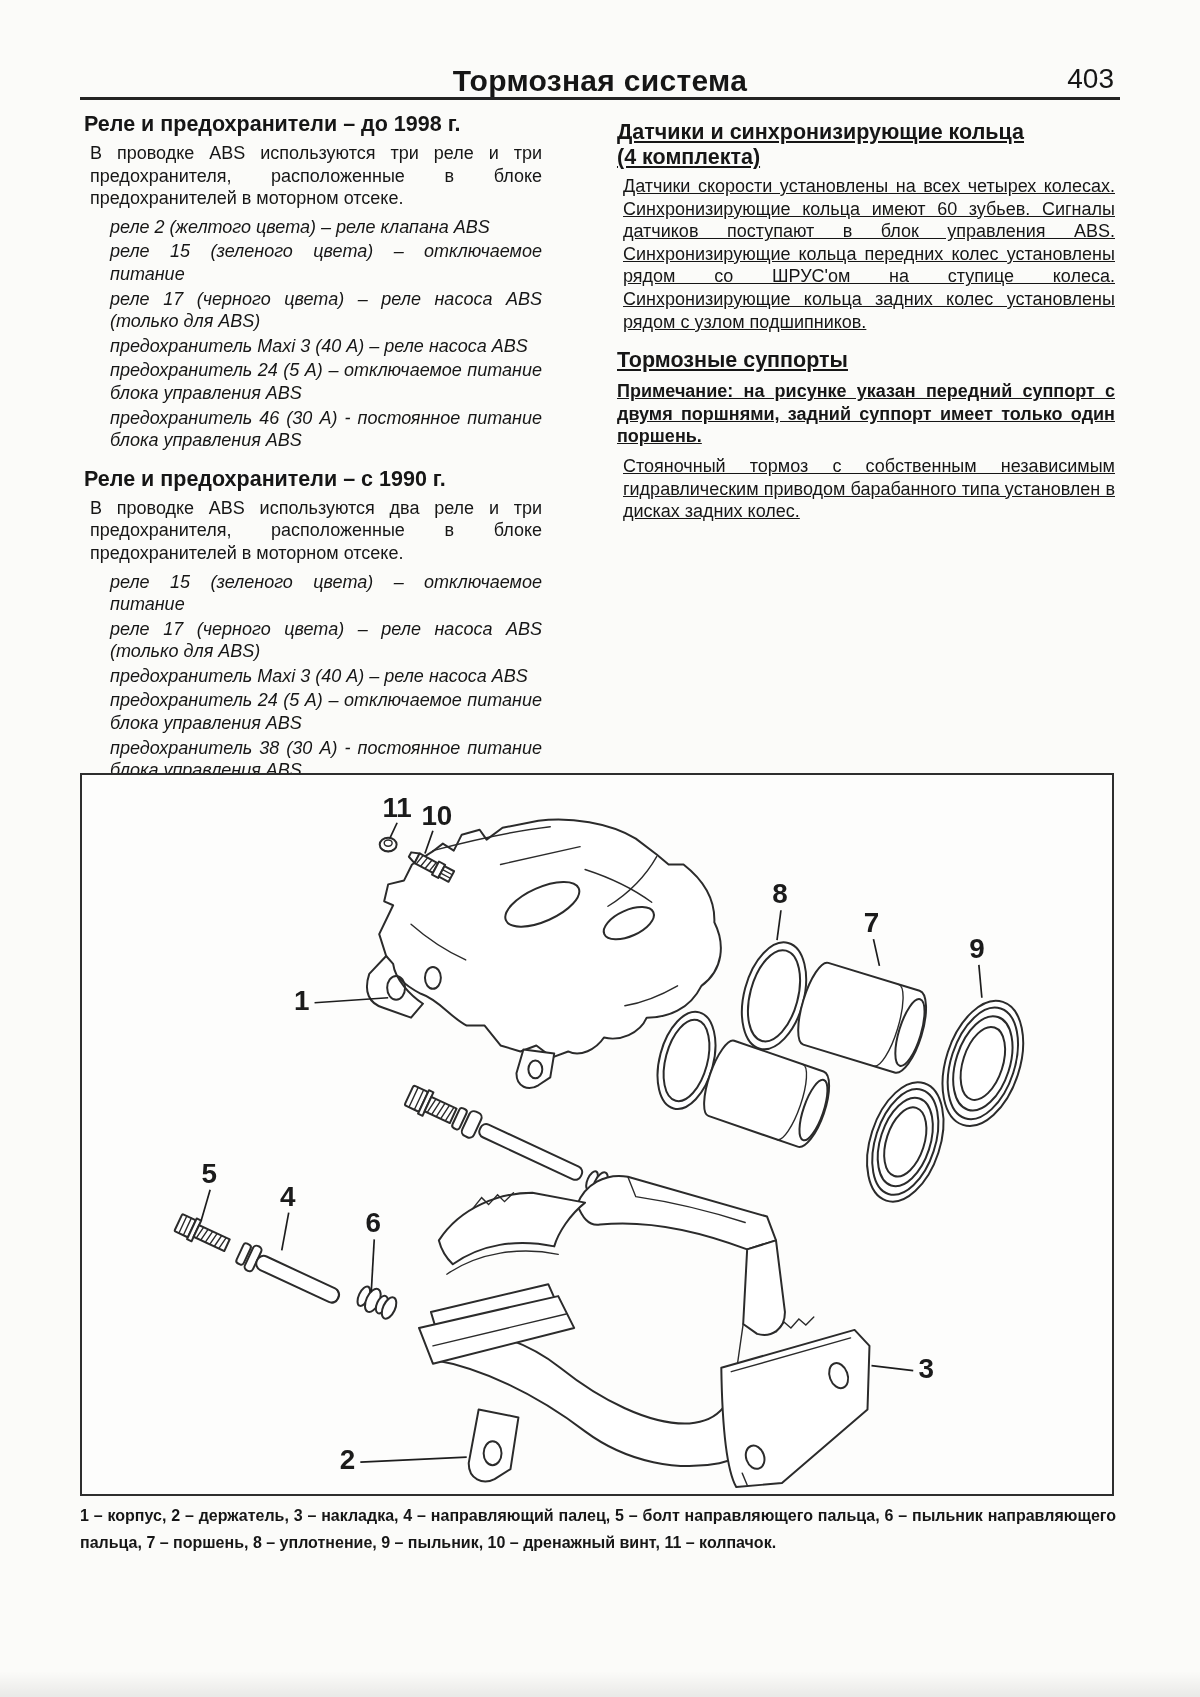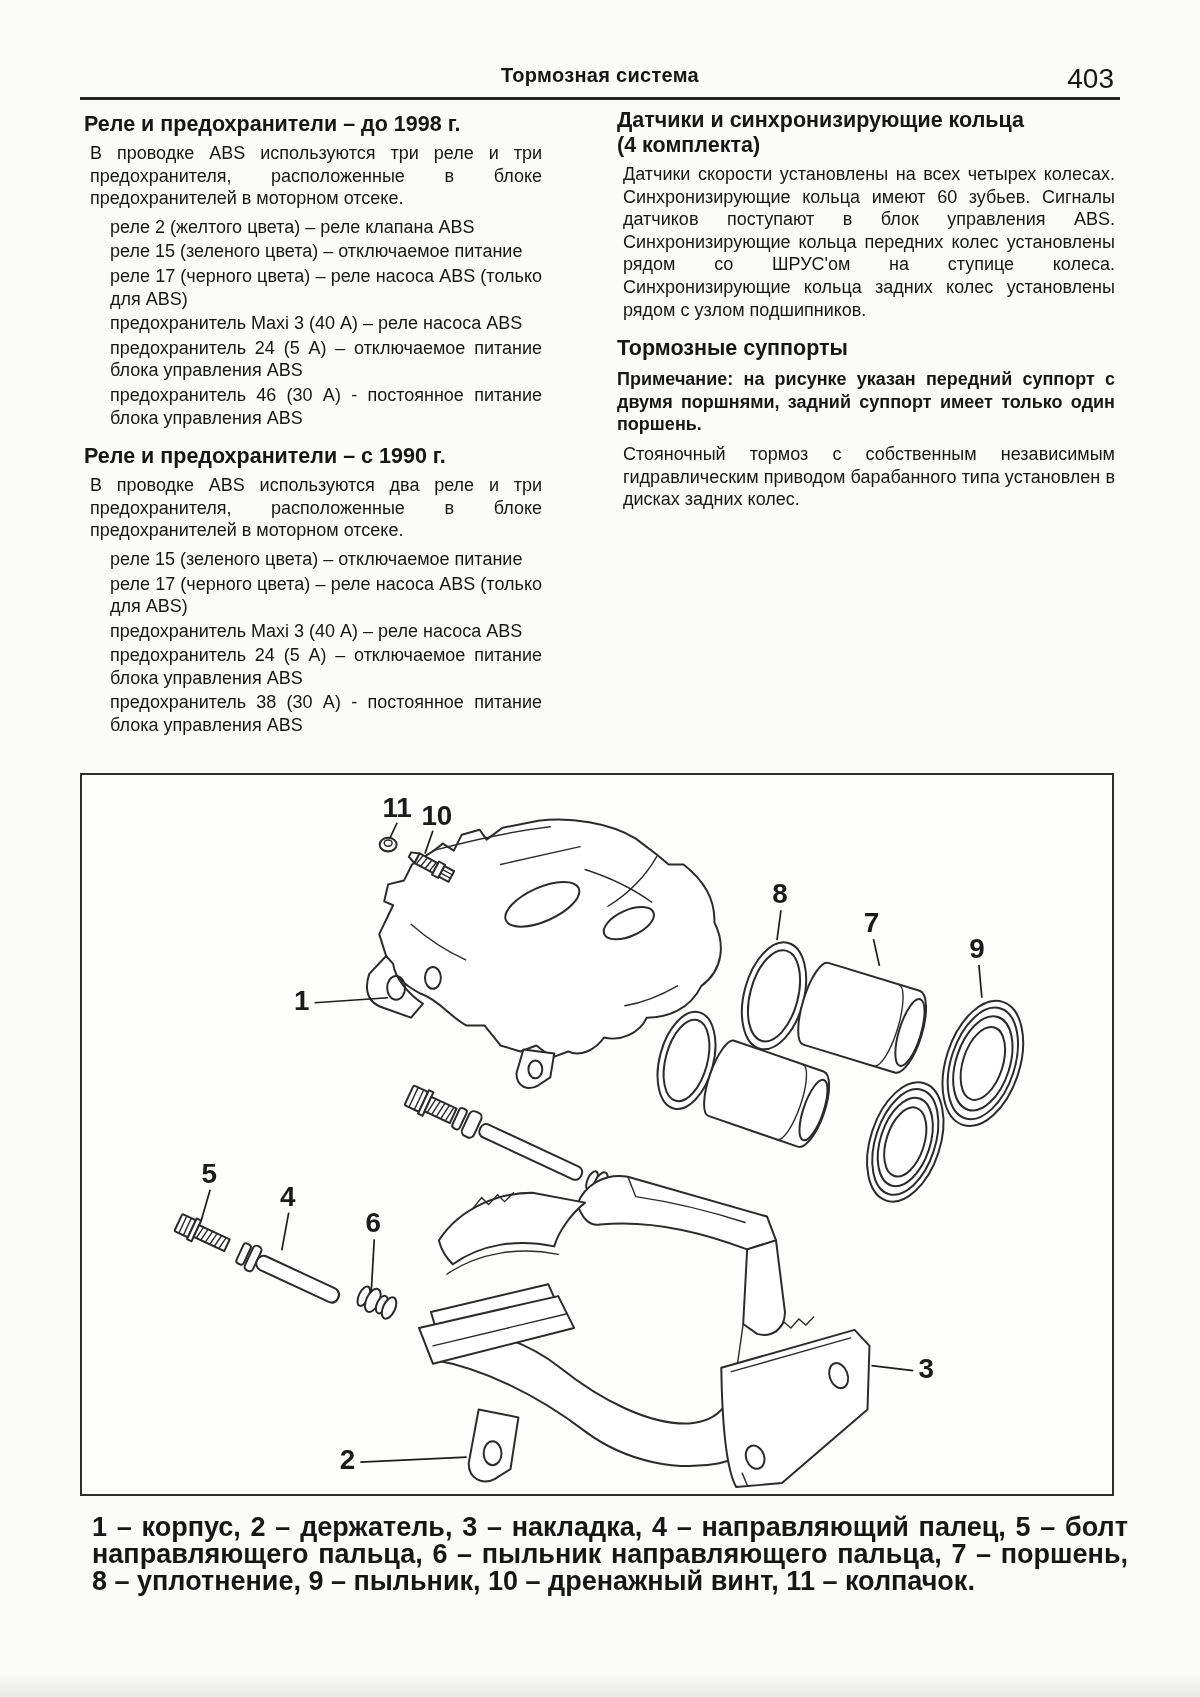"Тормозная система" .hdr-title { font-size: 20px -> 30px }
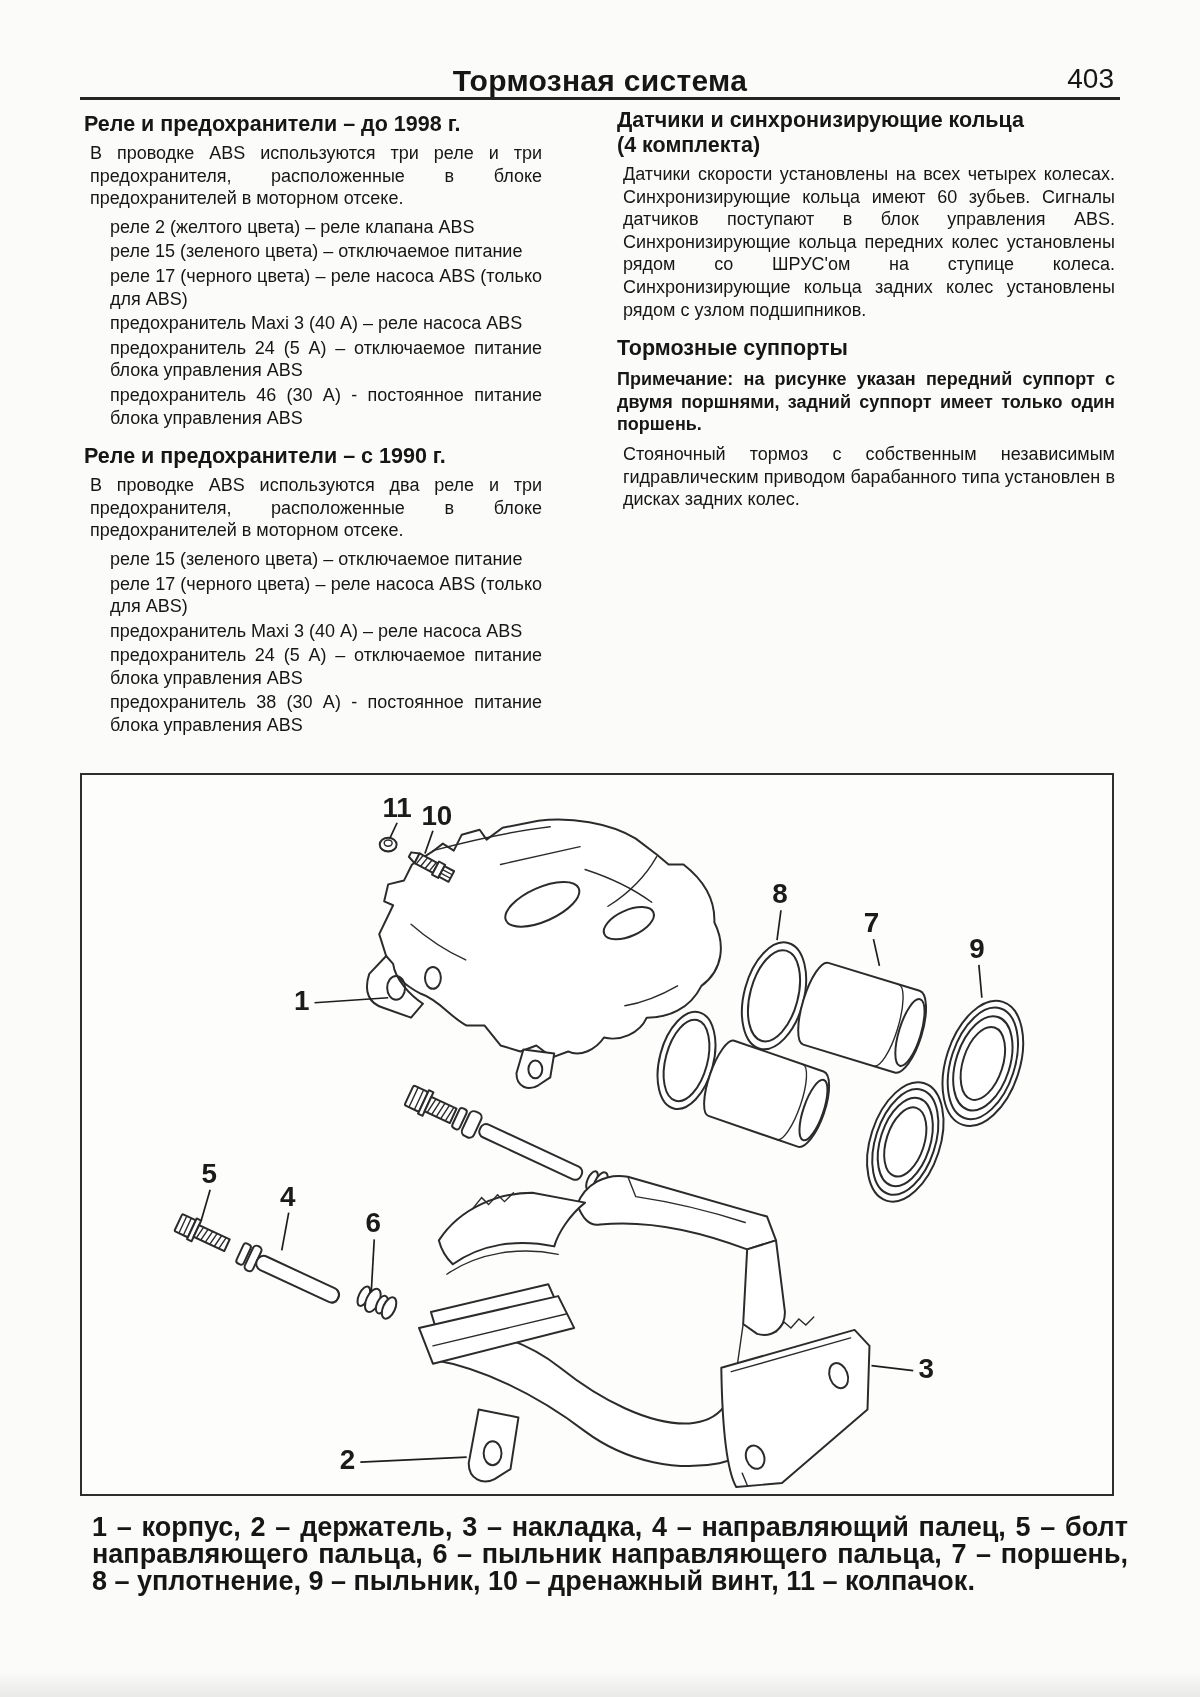"Датчики и синхронизирующие кольца" .col-right { text-decoration: none -> underline; top: 108px -> 120px }
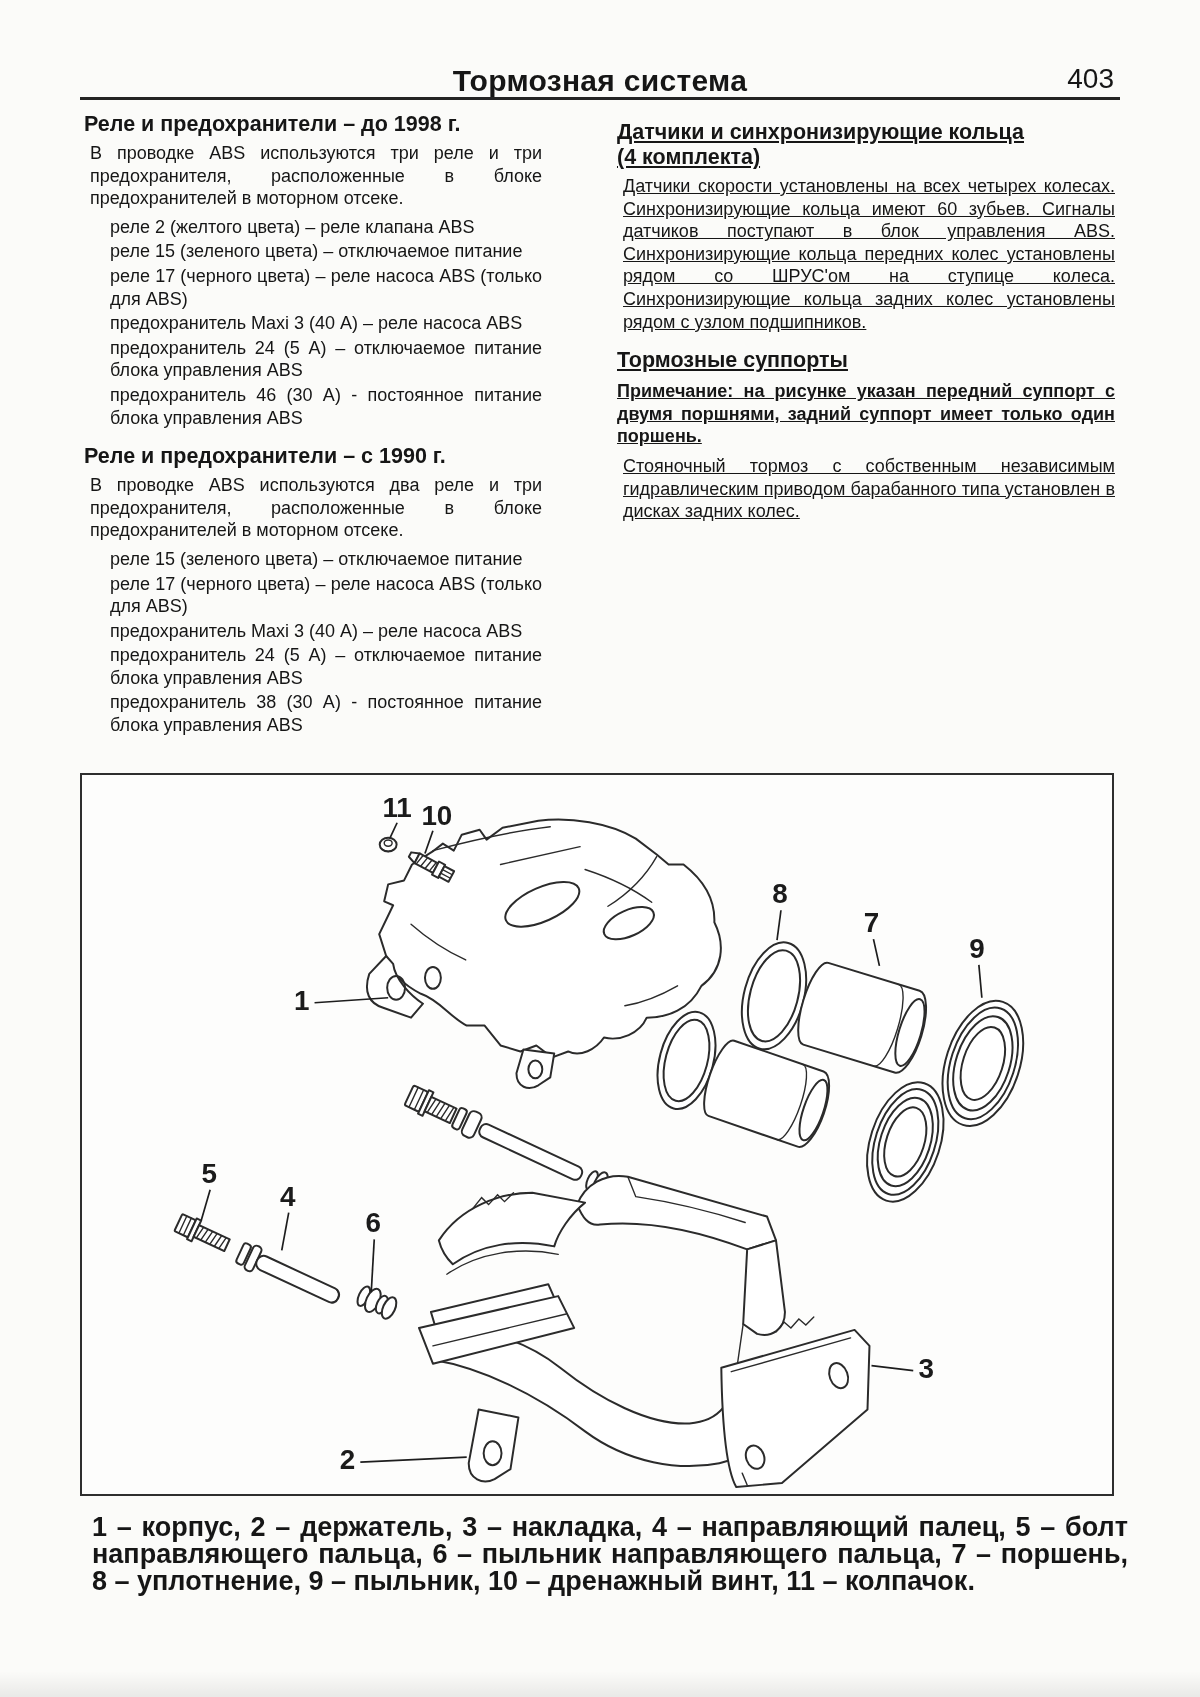"реле 2 (желтого цвета) –" .li { font-style: none -> italic }
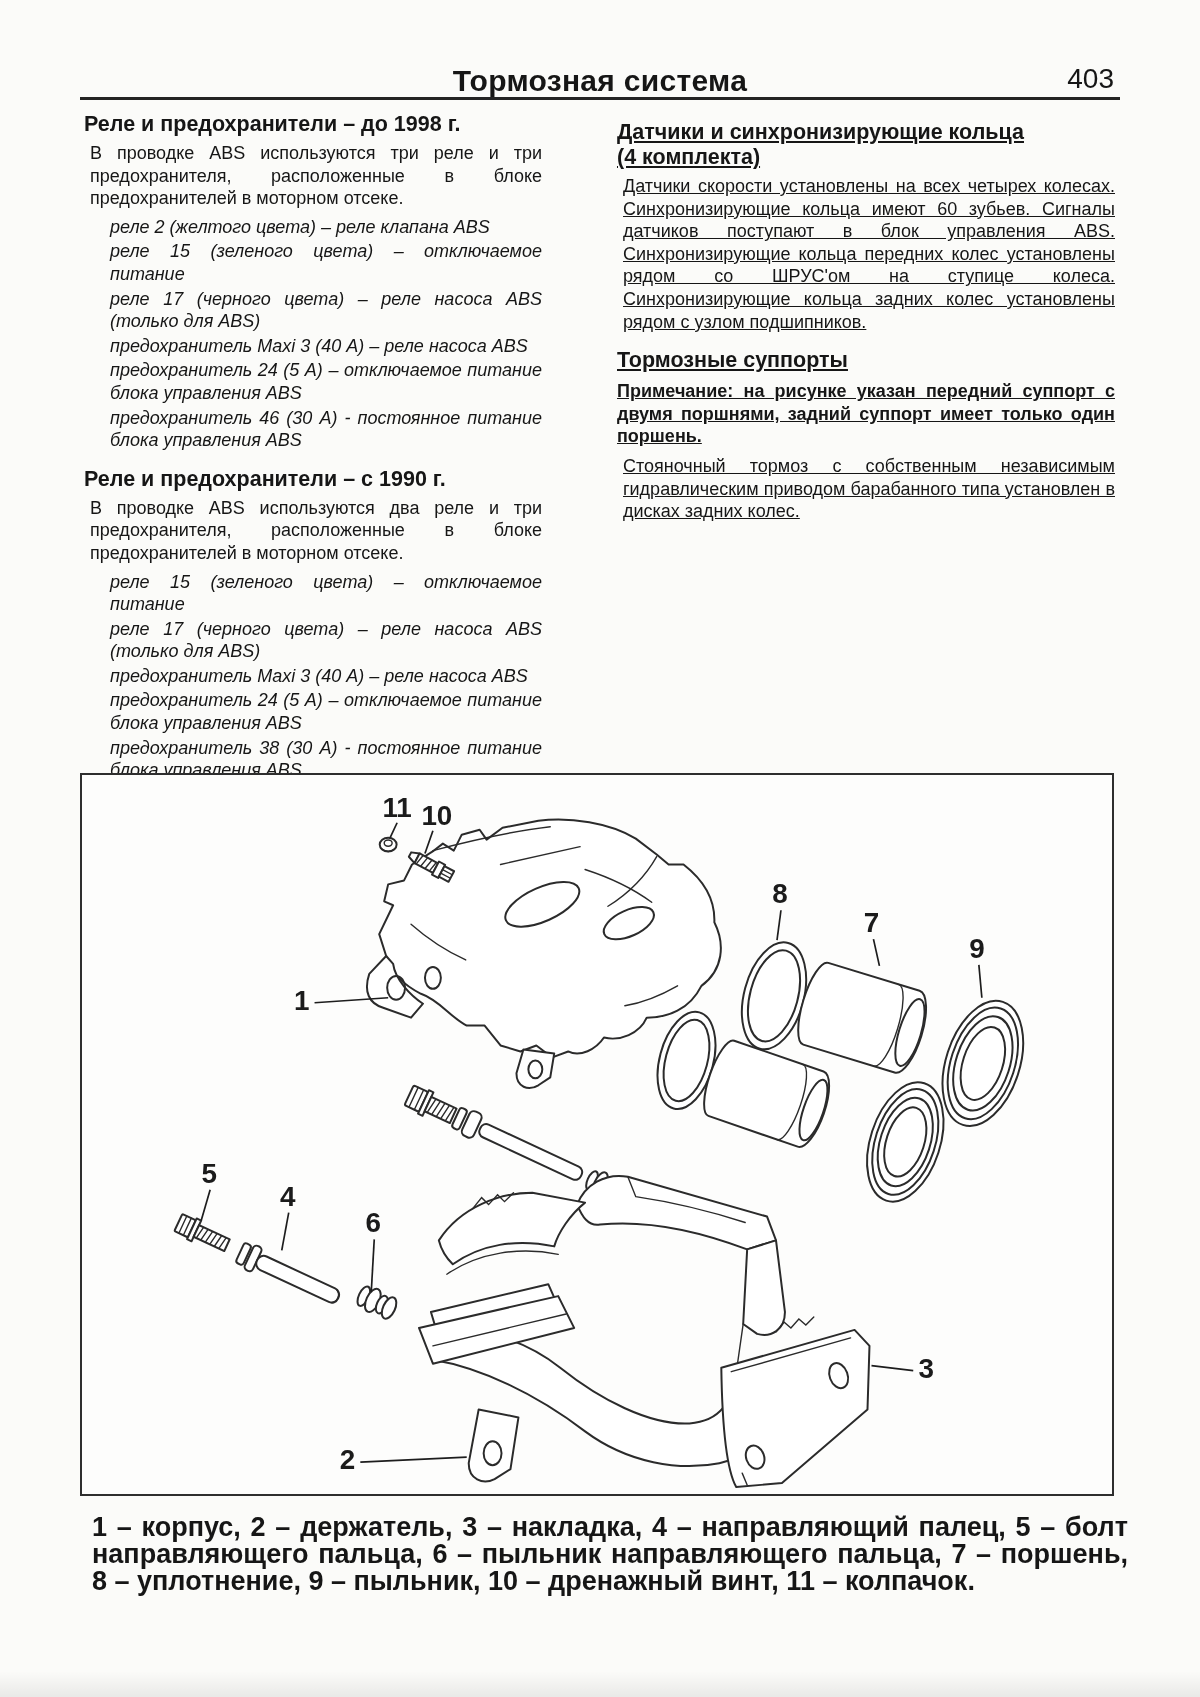"1 – корпус, 2 –" .caption { font-size: 27px -> 16px; margin: 12px -> 0 }
